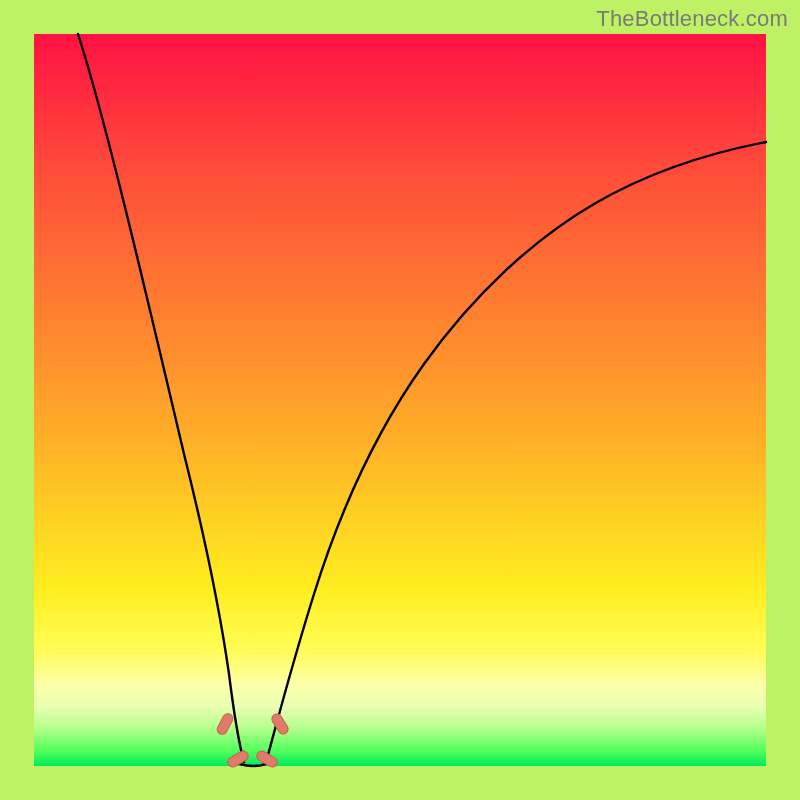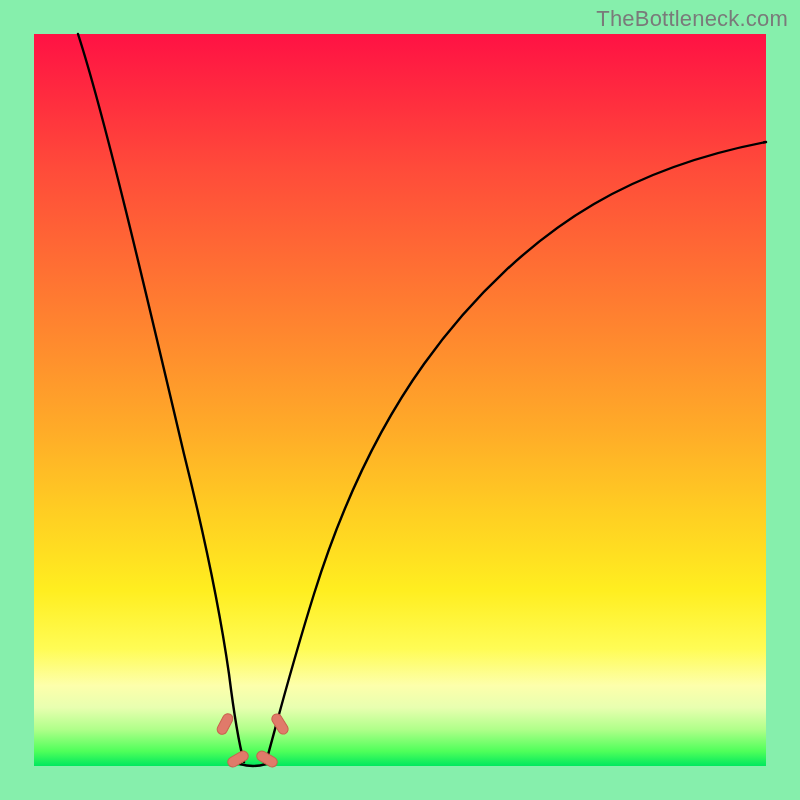"TheBottleneck.com" .frame { background: #86efac -> #bef264 }
